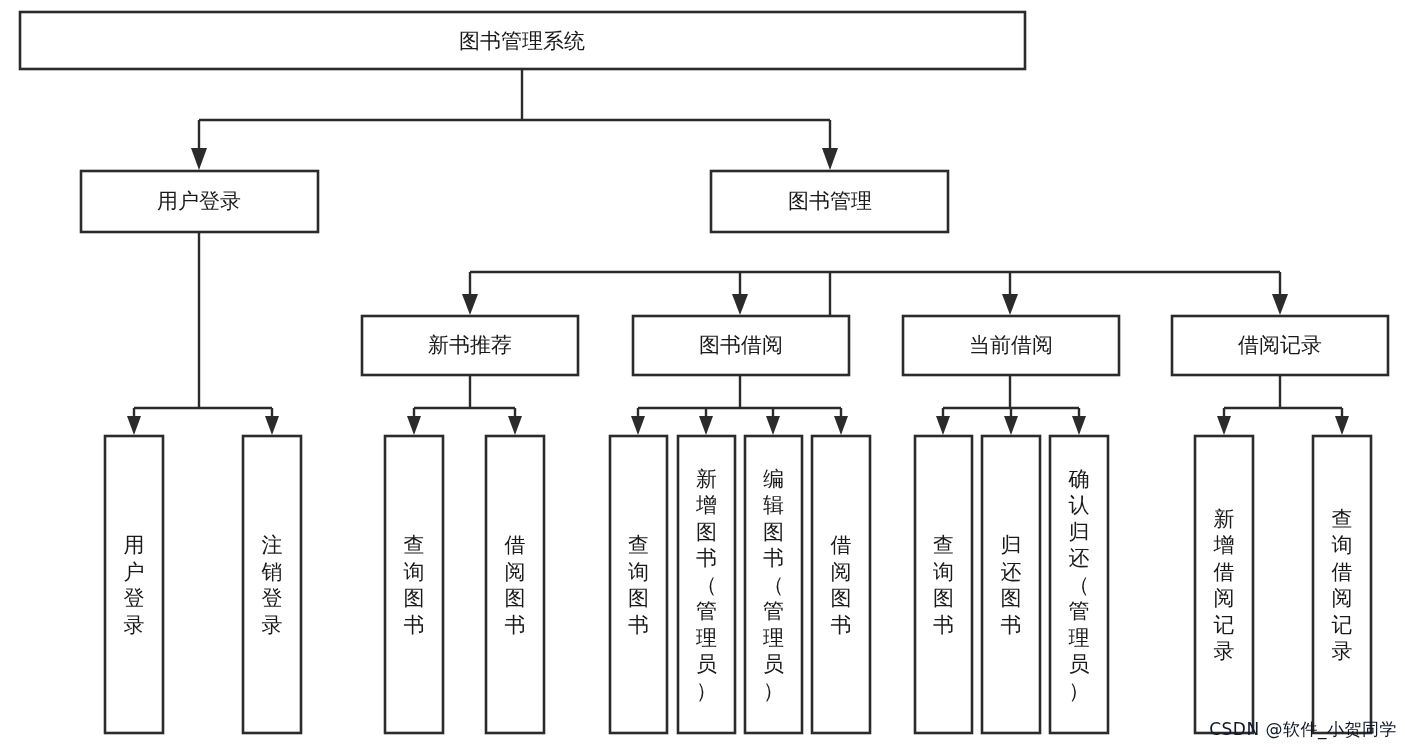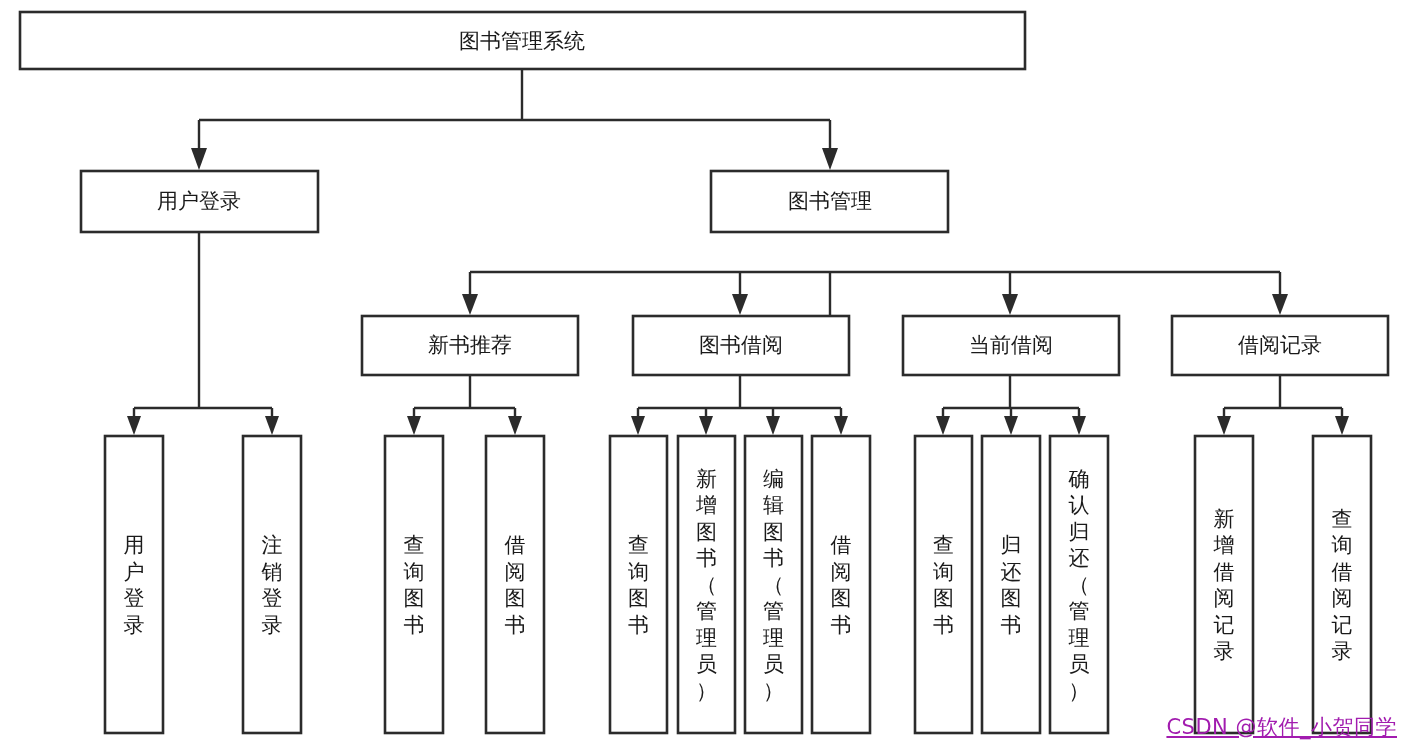"CSDN @软件_小贺同学" .watermark-text { color: #a21caf -> #0f172a; font-size: 21px -> 17px; text-decoration: underline -> none }
